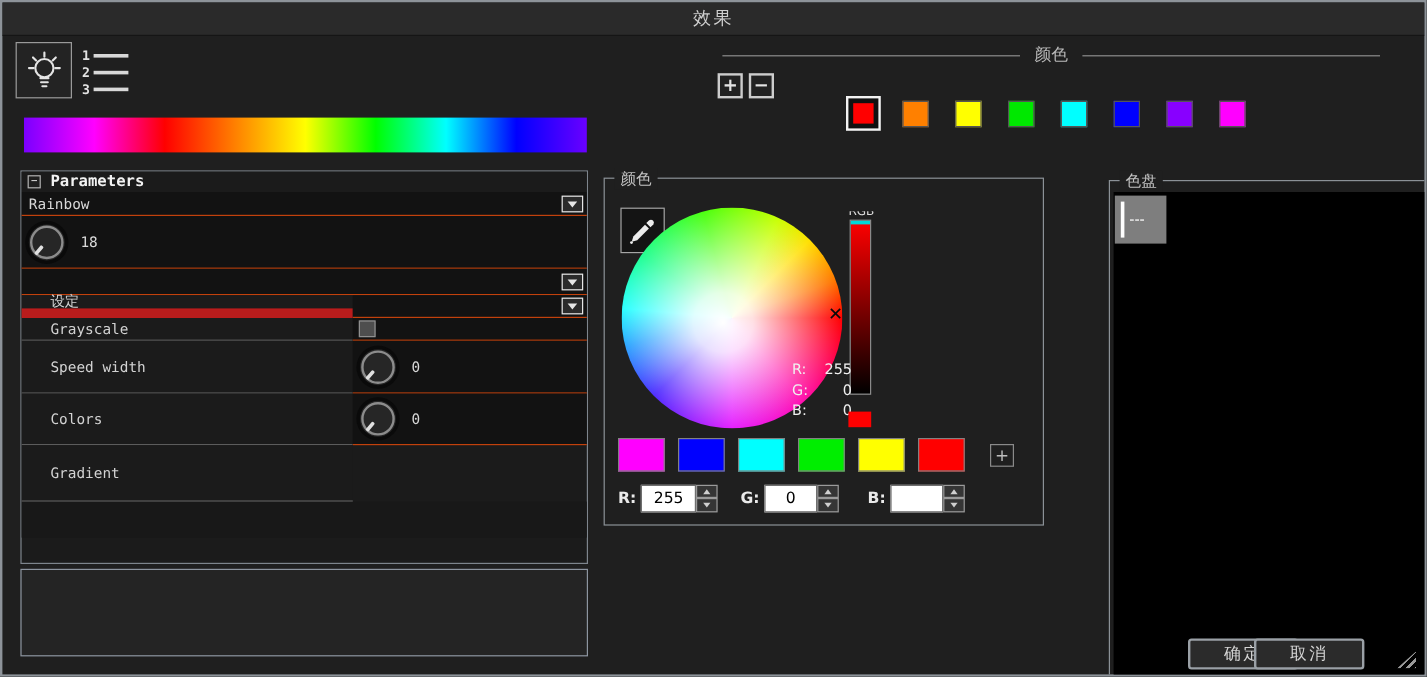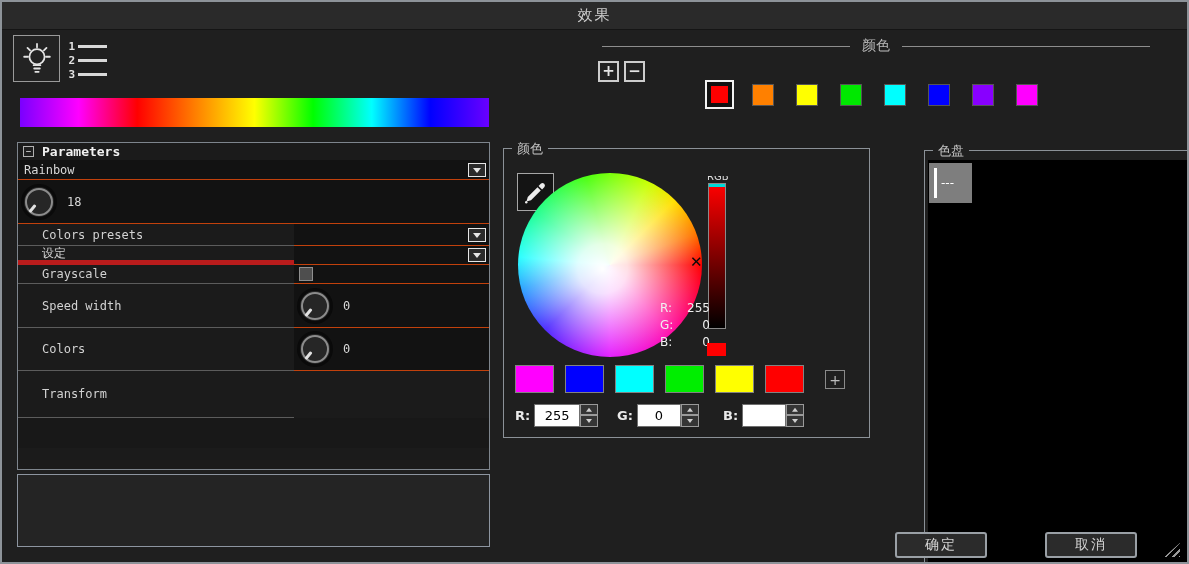"Colors presets" div.plabel { html: <div>Colors presets</div> -> none }
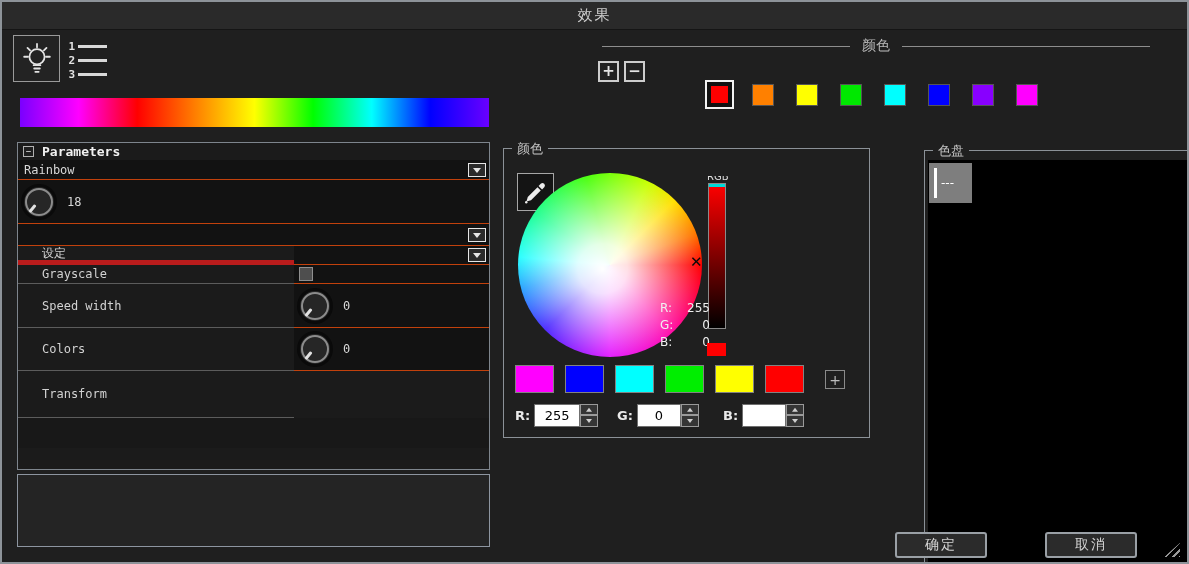"设定" .plabel.strong { border-bottom: 5px solid #b91c1c -> 8px solid #b91c1c }
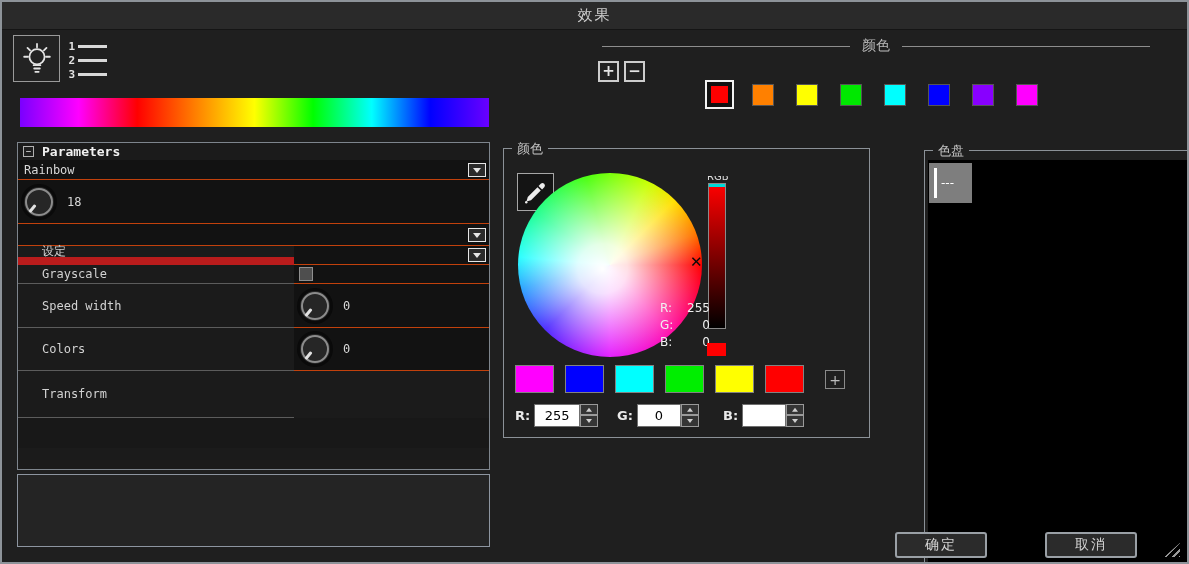"Transform" div.plabel { text: Transform -> Gradient }
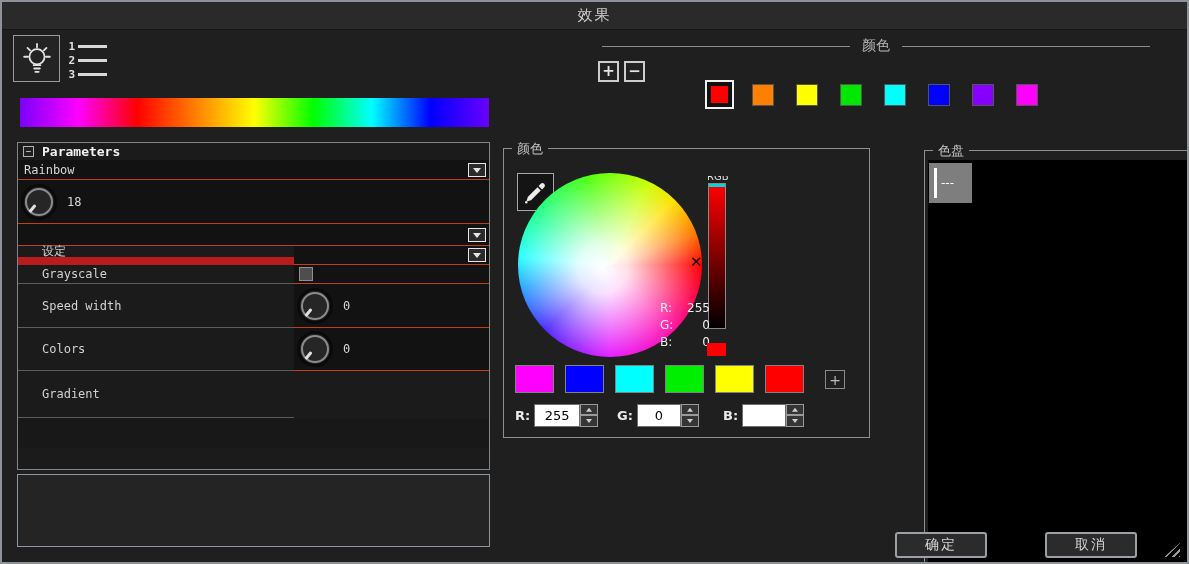"确定" div.btn { left: 893px -> 988px }
